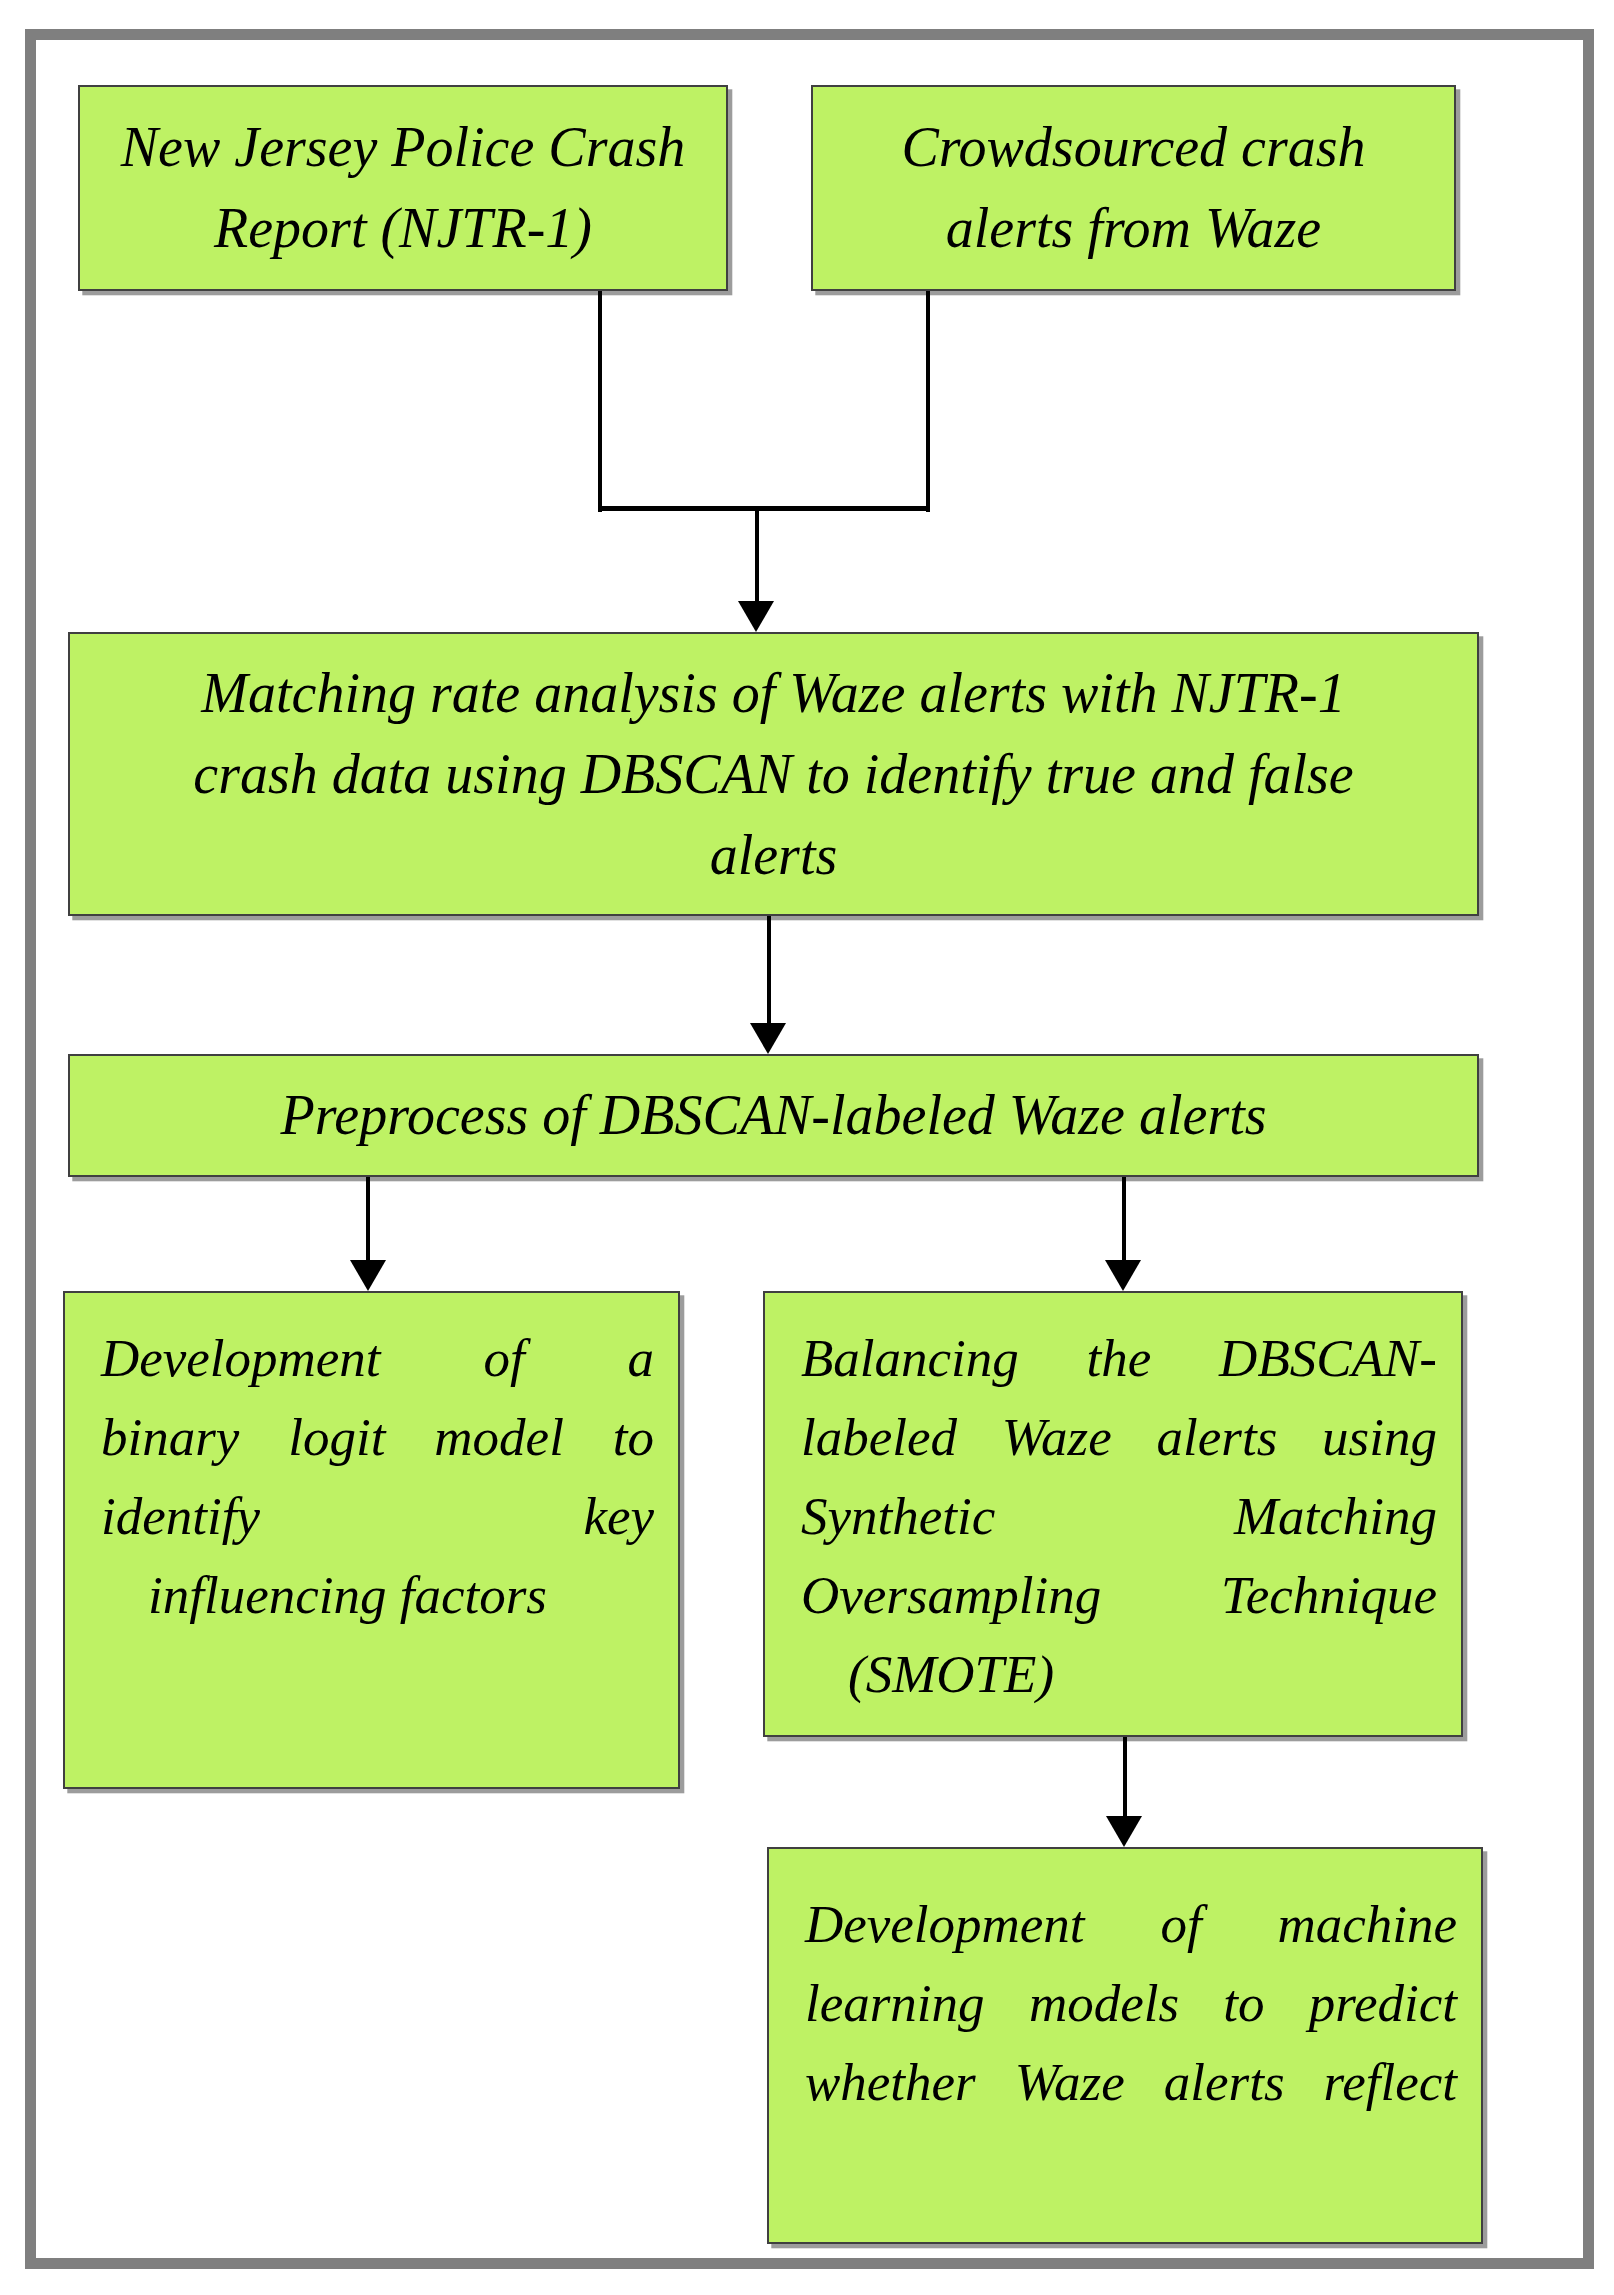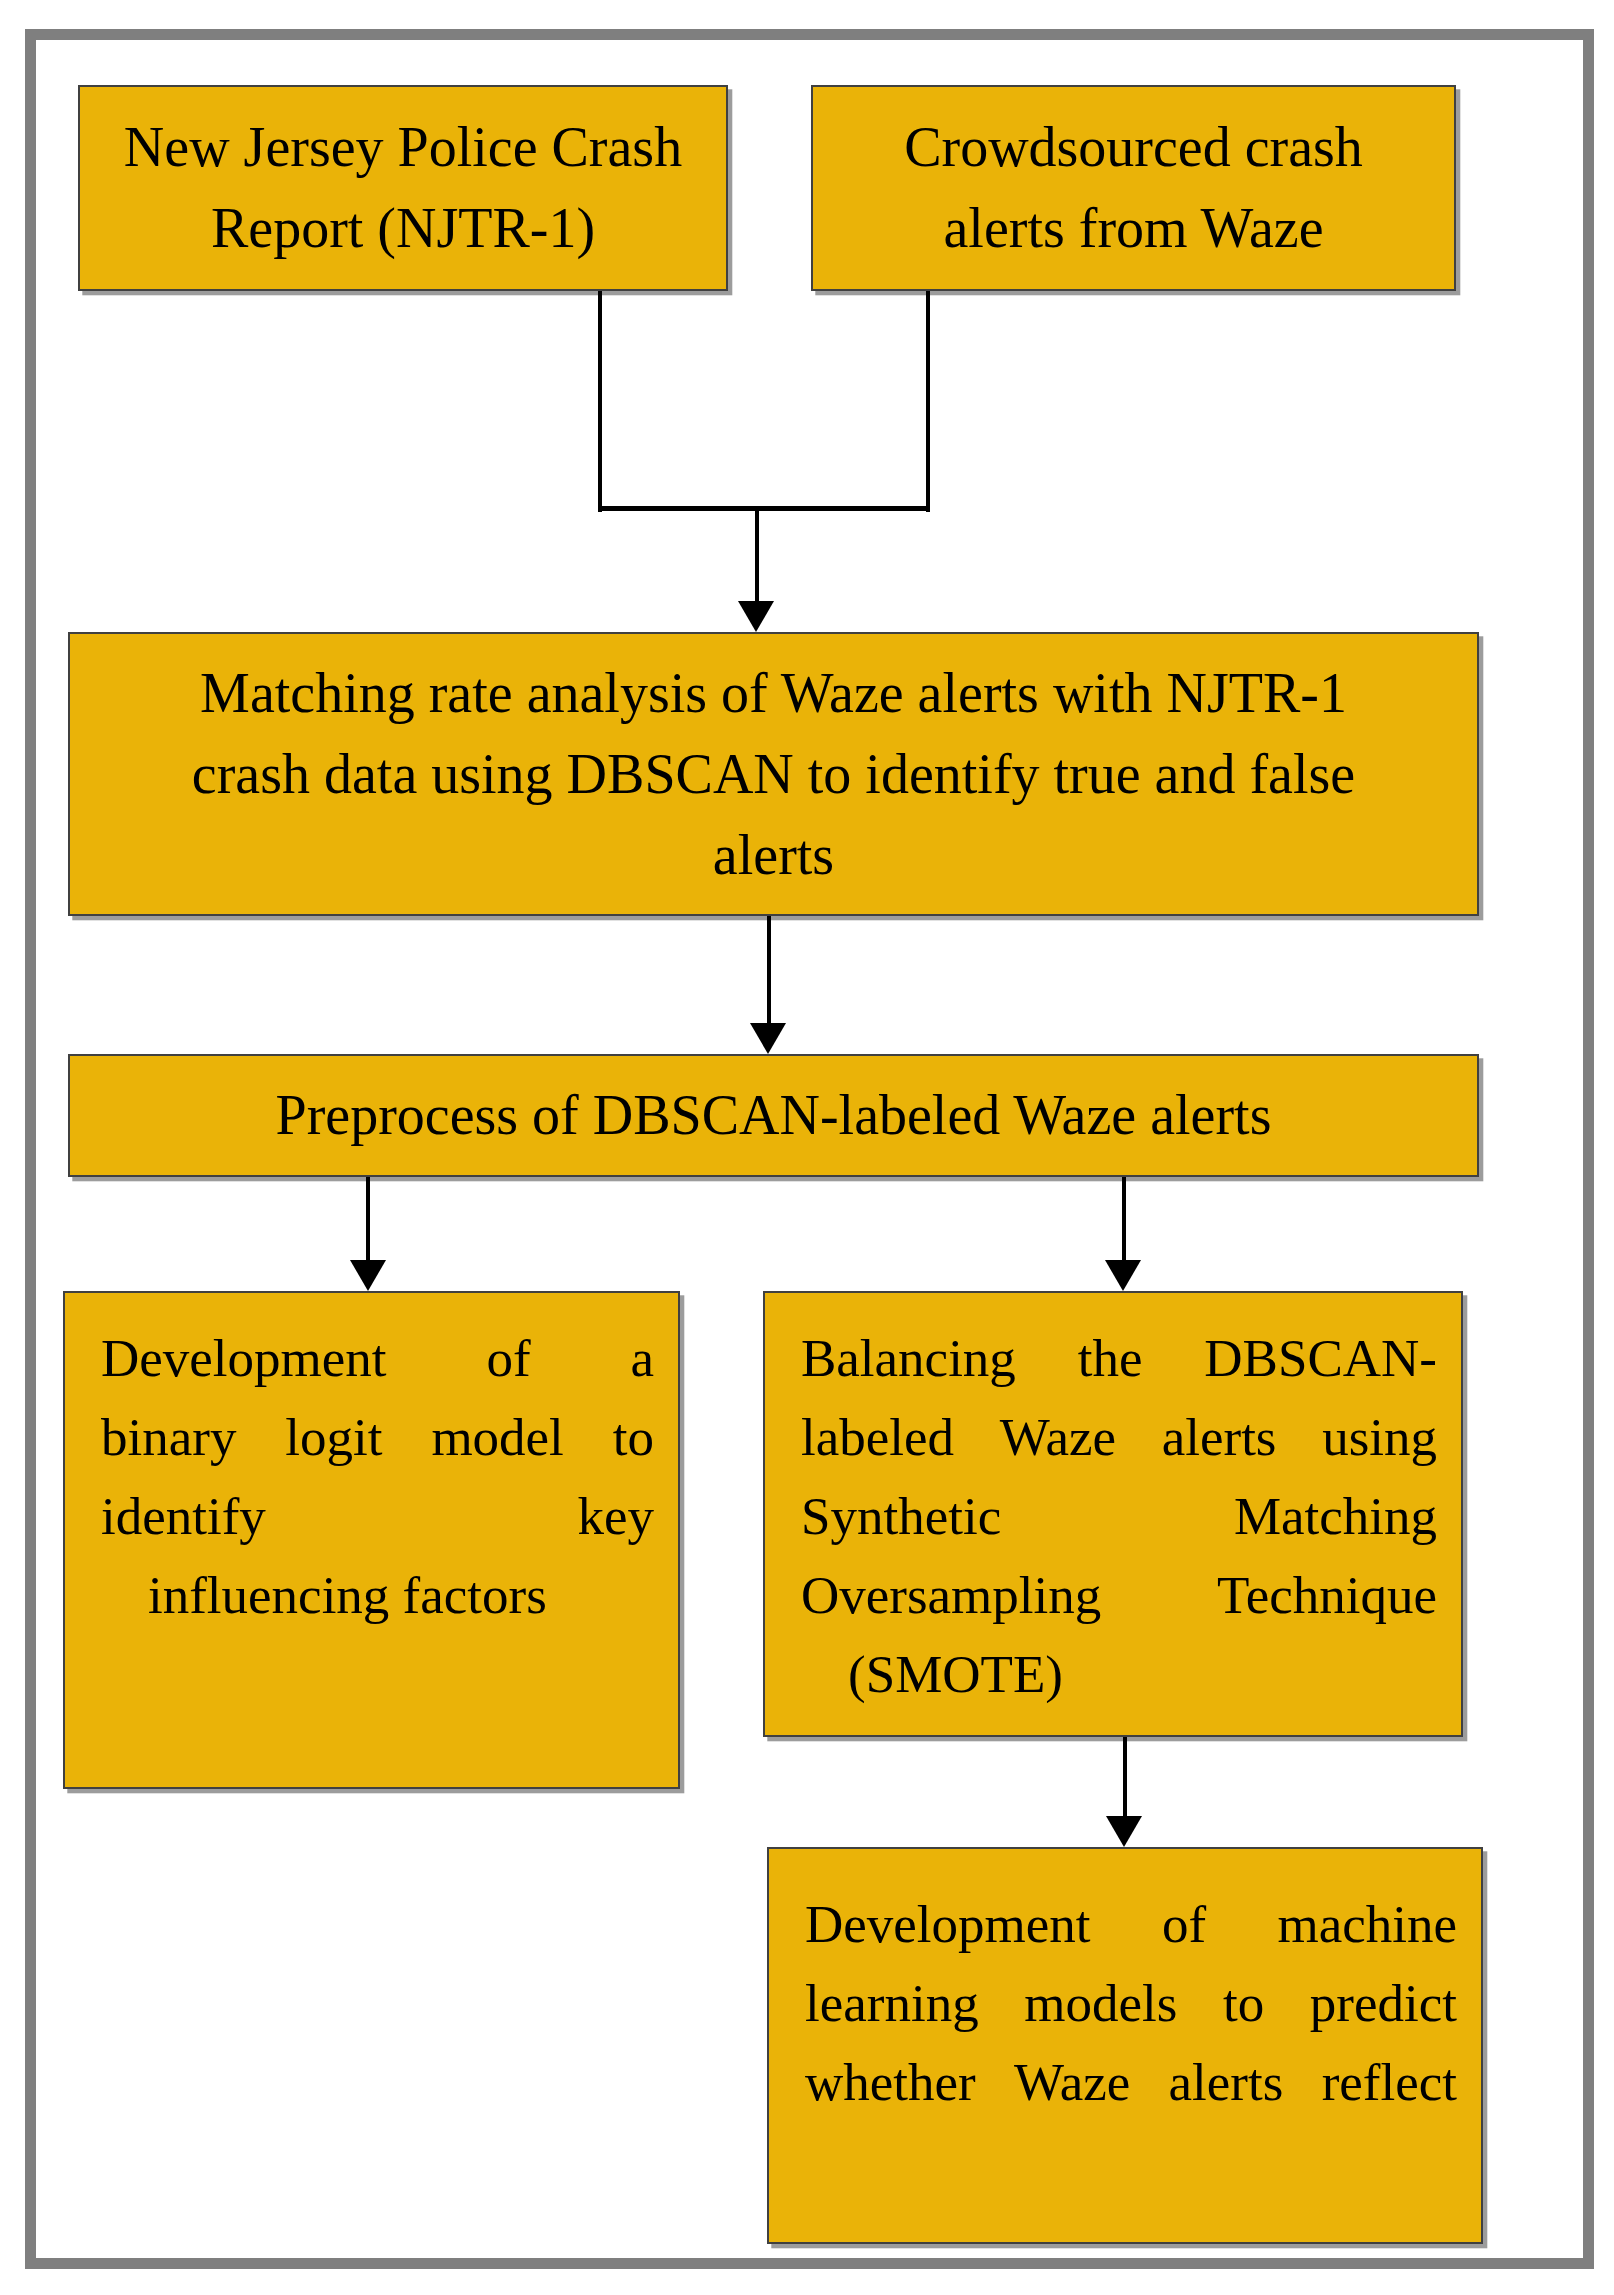"New Jersey Police Crash" .fbox { background: #eab308 -> #bef264; font-style: none -> italic }
